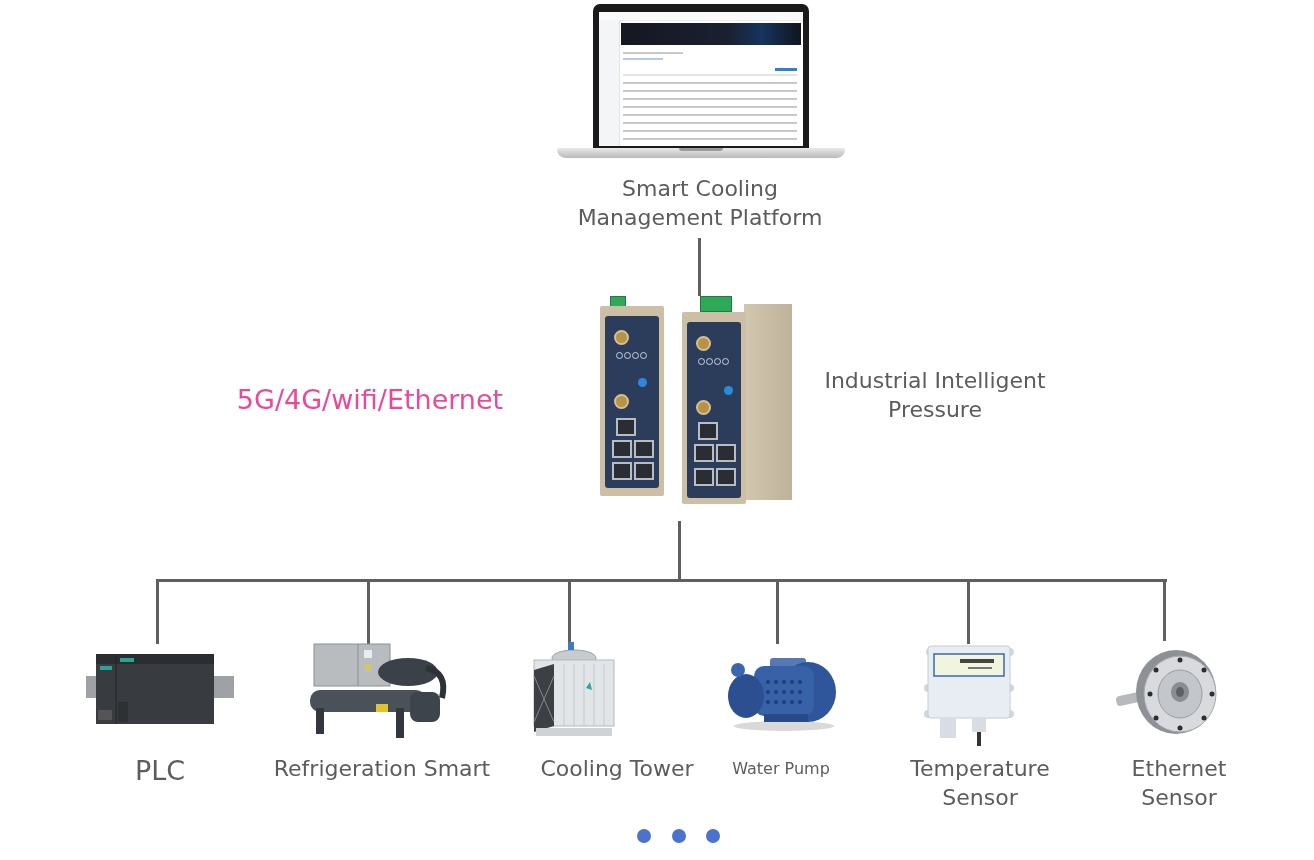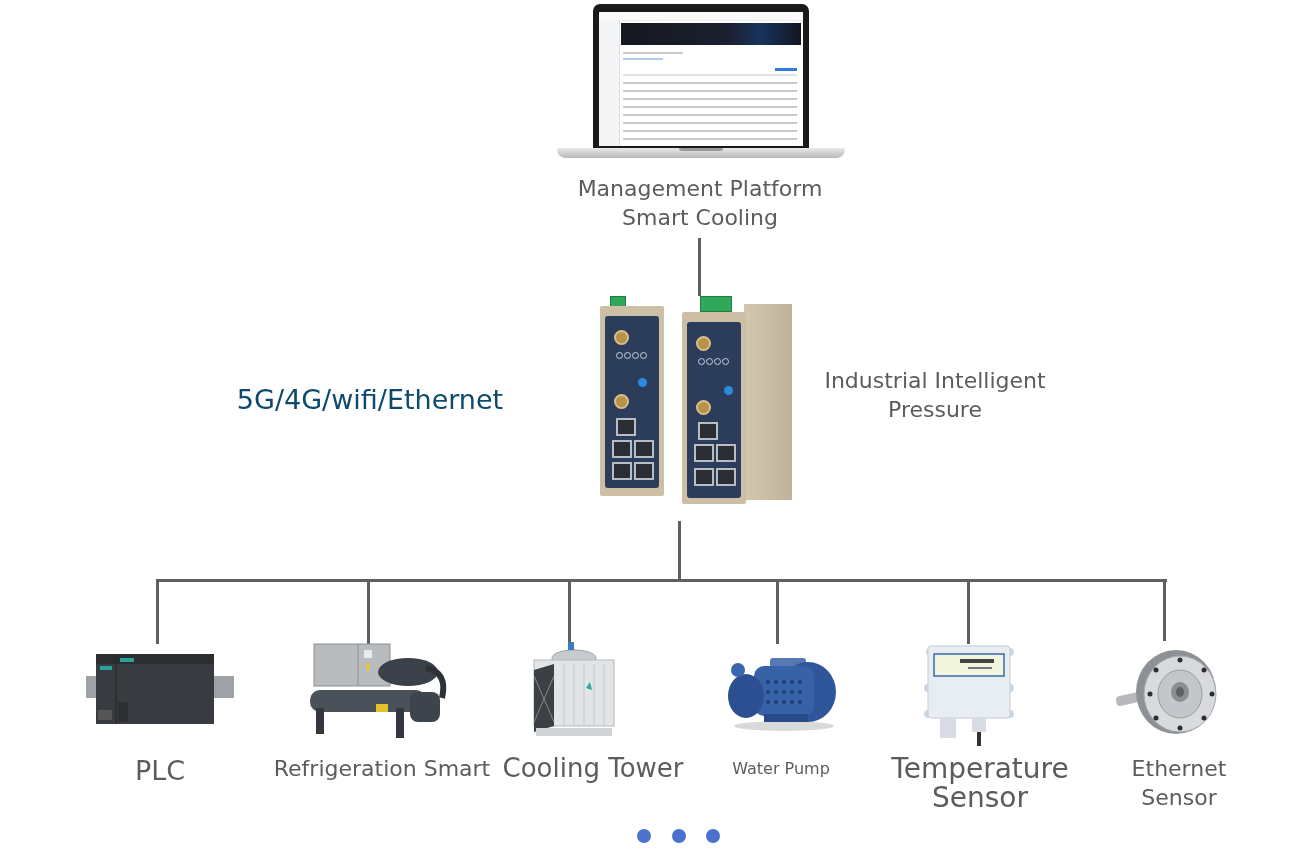"Management Platform" div { order: before "Smart Cooling" -> after "Smart Cooling" }
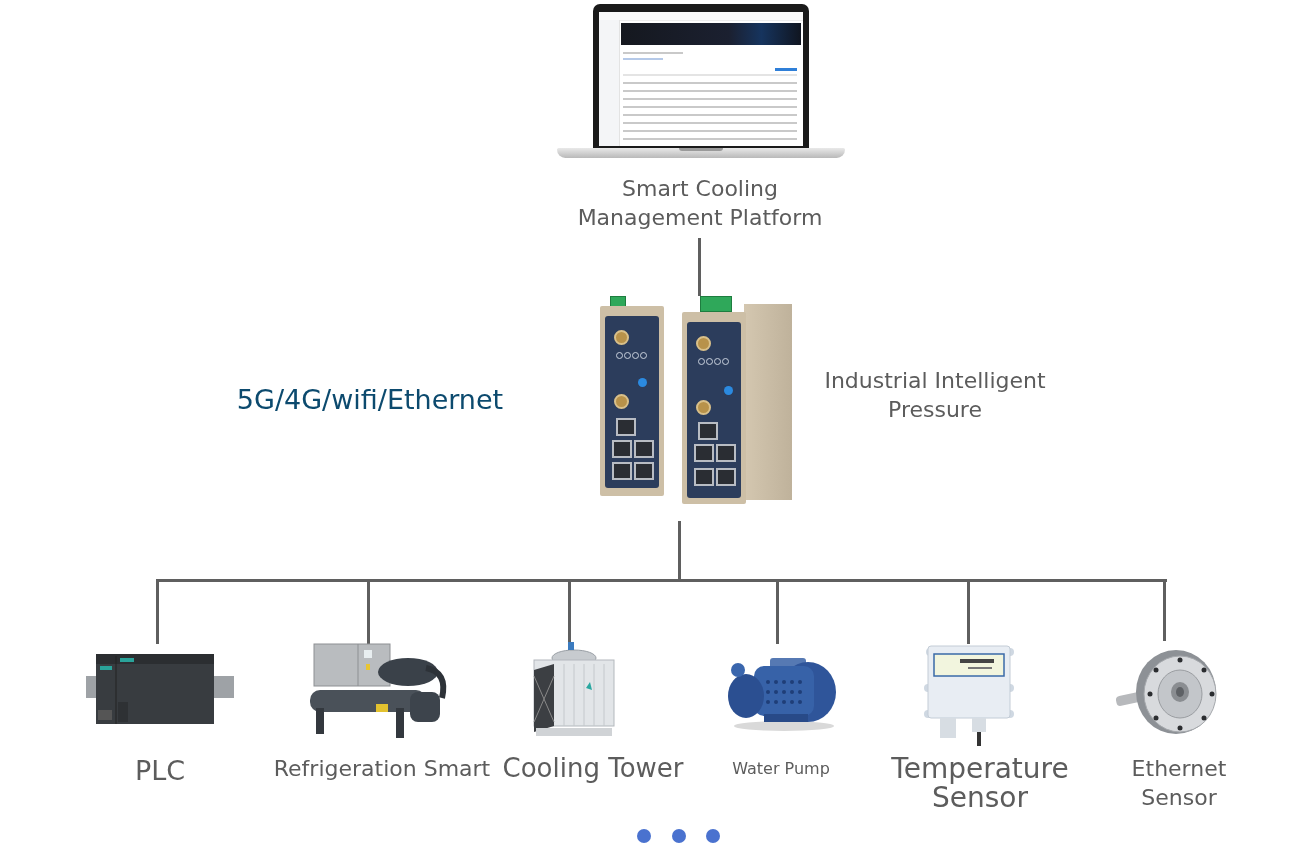"5G/4G/wifi/Ethernet" div.label { color: #0c4a6e -> #ec4899 }
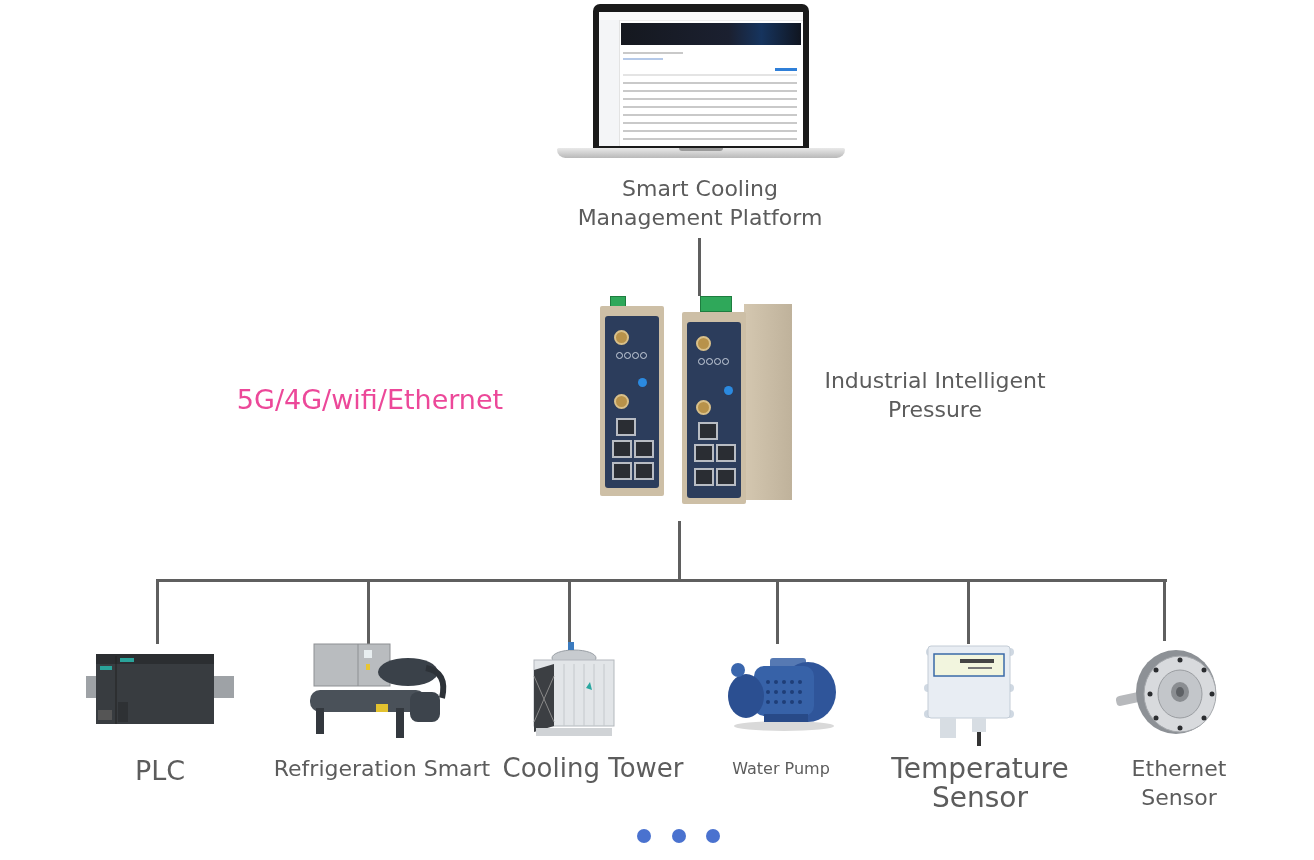"Cooling Tower" div.label { font-size: 26px -> 22px; left: 498px -> 522px }
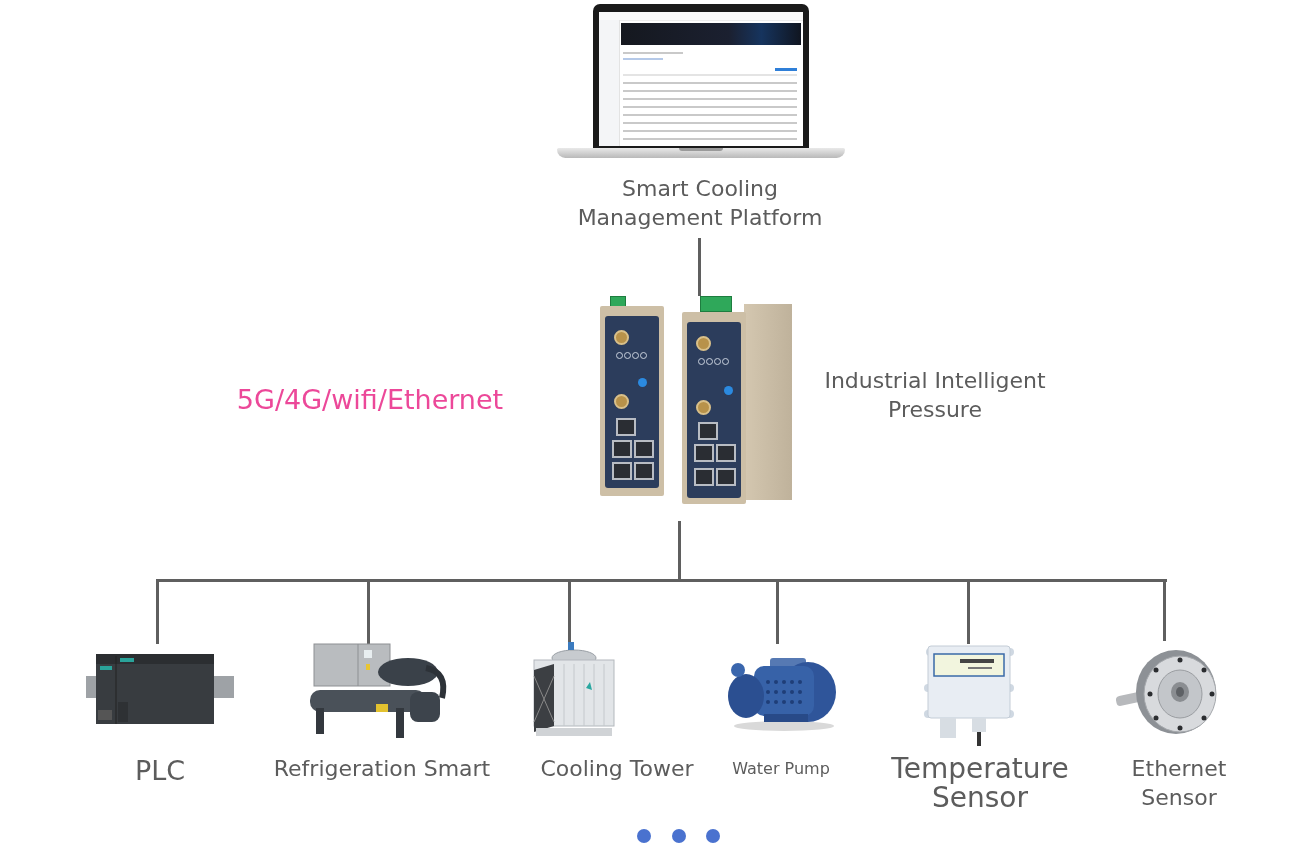"Temperature" div.label { font-size: 28px -> 22px }
